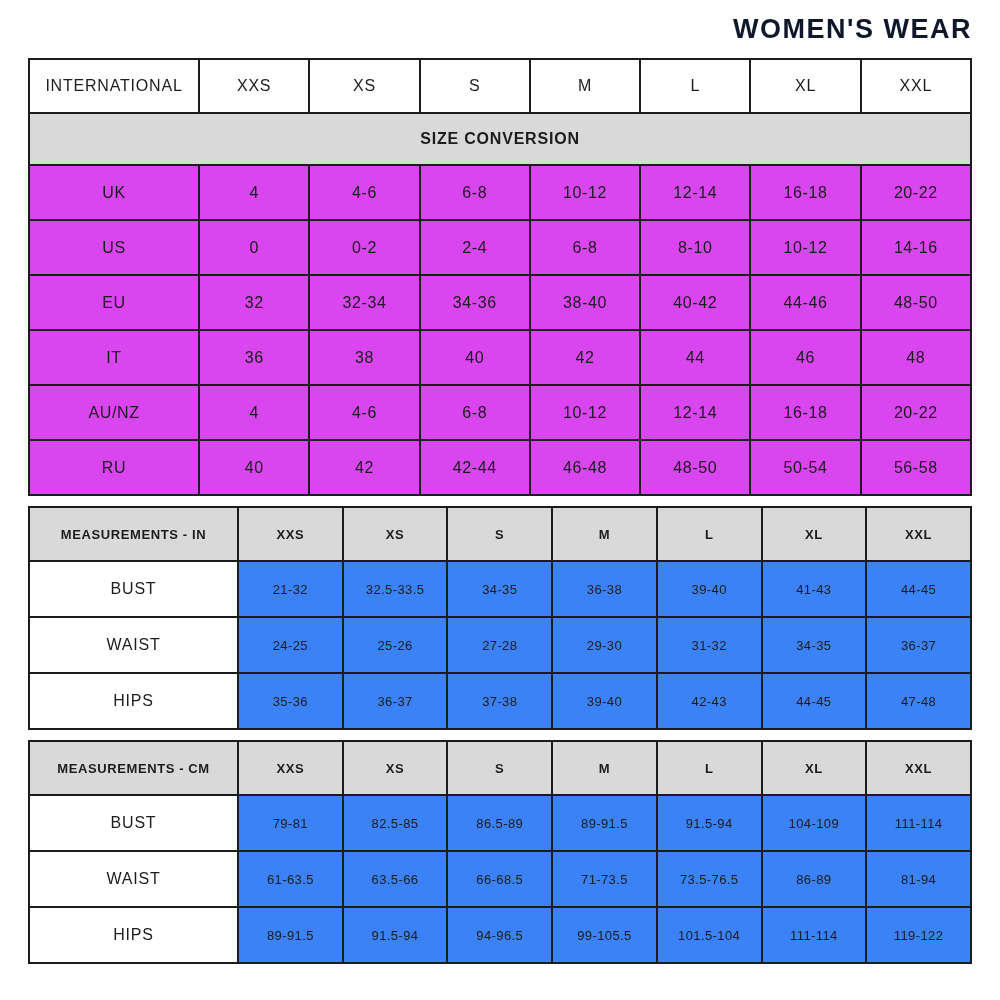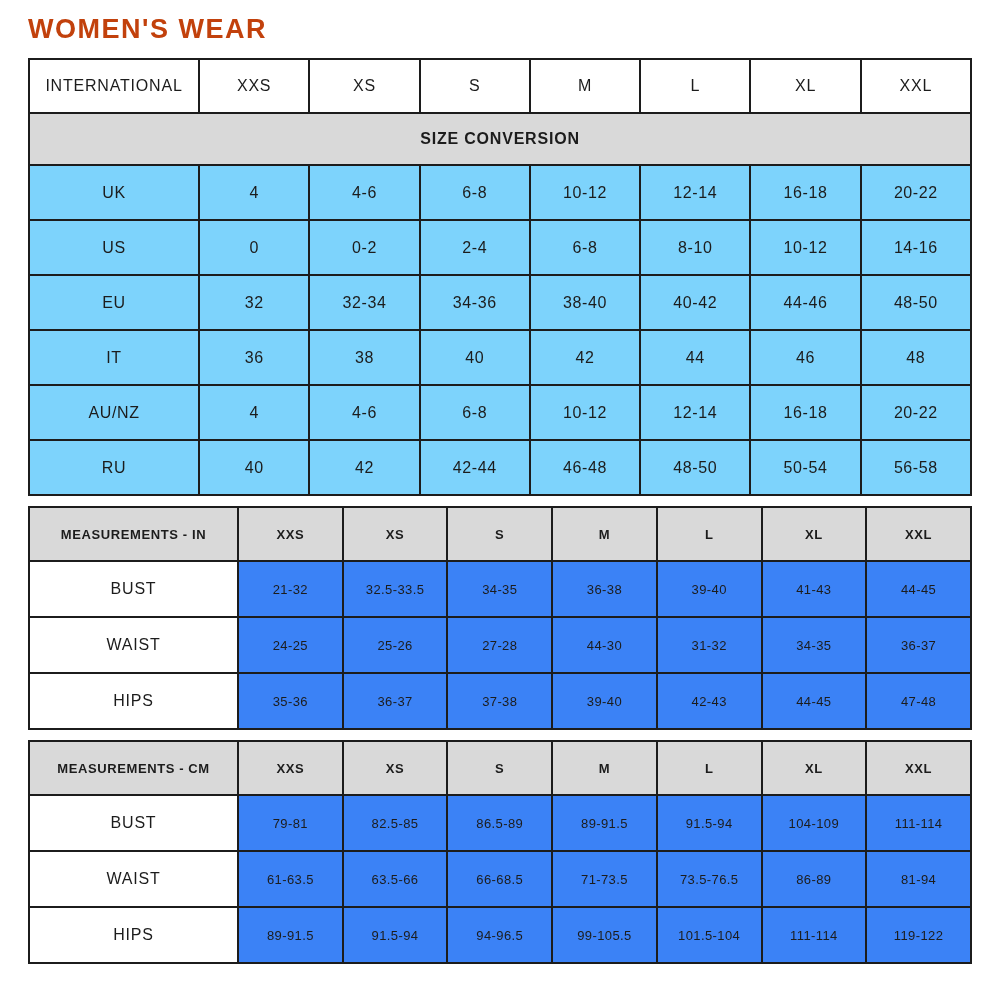"WOMEN'S WEAR" .title { color: #c2410c -> #0f172a; text-align: left -> right }
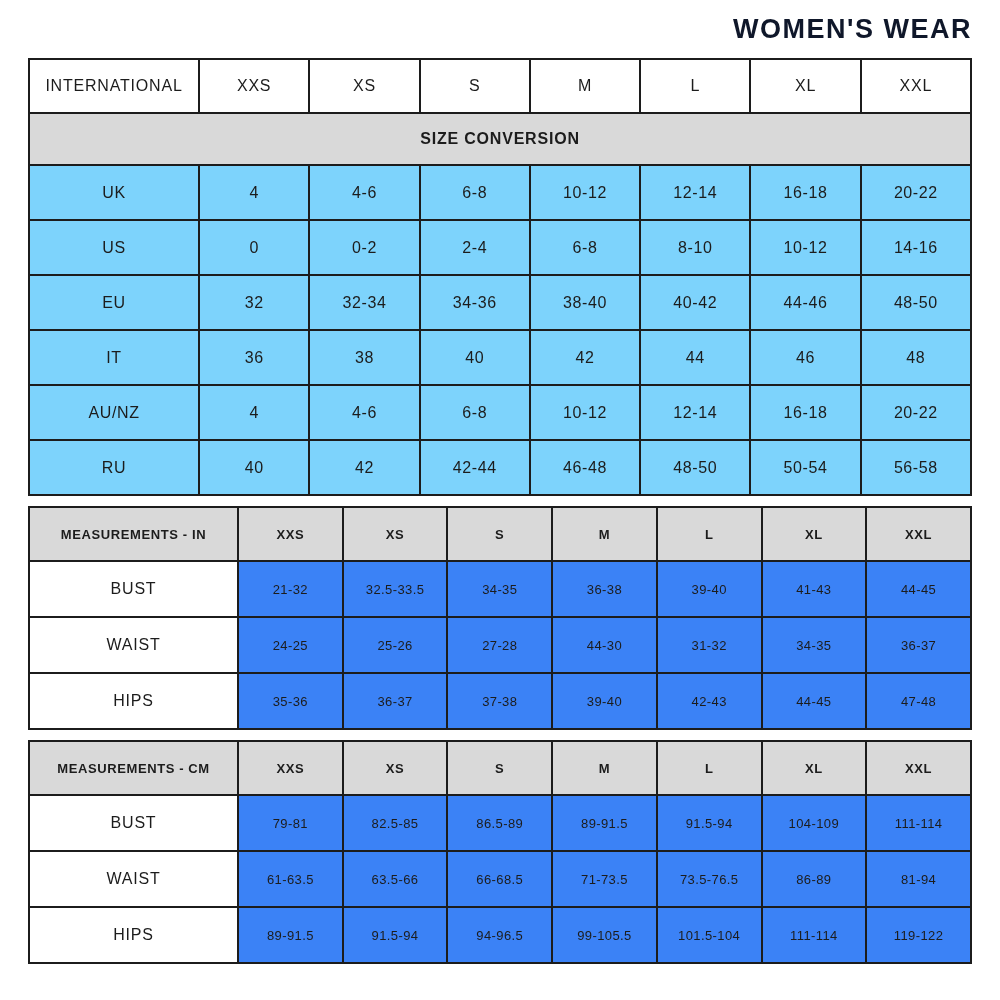"UK" .t1 .rowlabel, .t1 .val { background: #7dd3fc -> #d946ef }
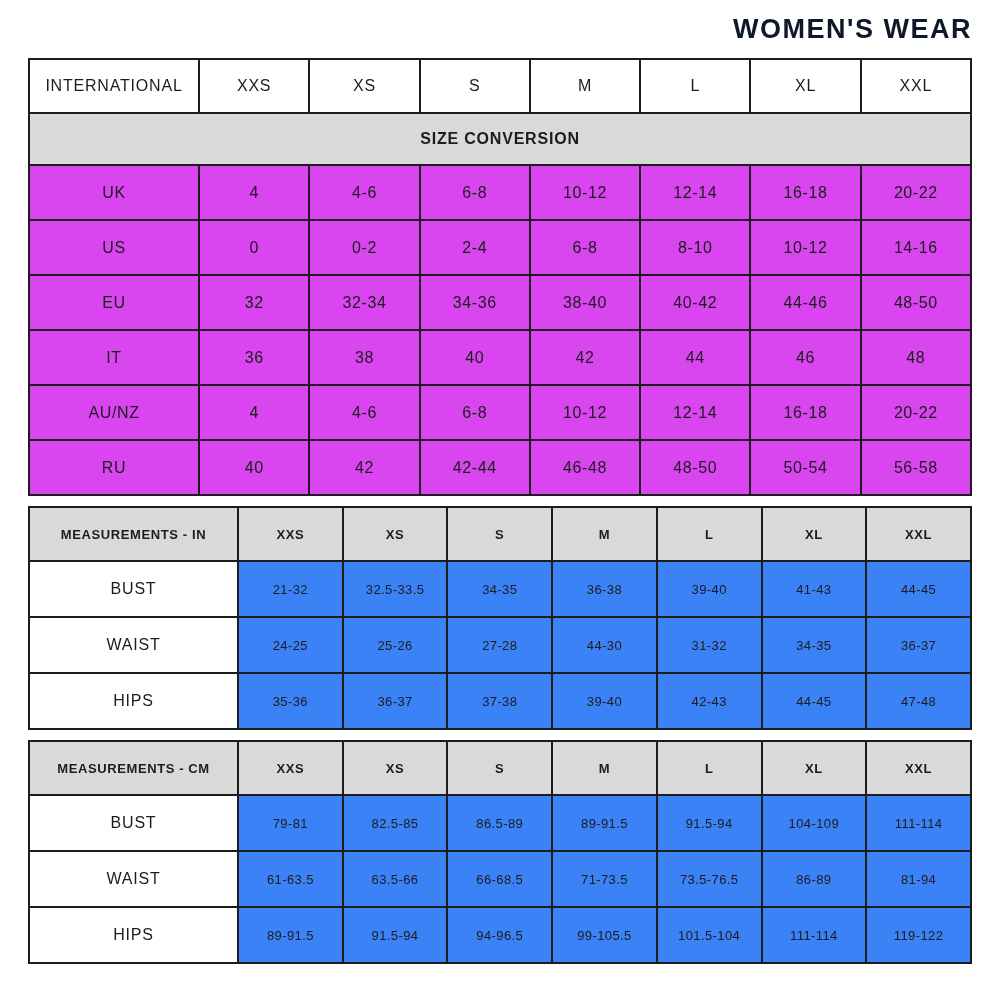"44-30" td.val { text: 44-30 -> 29-30 }
